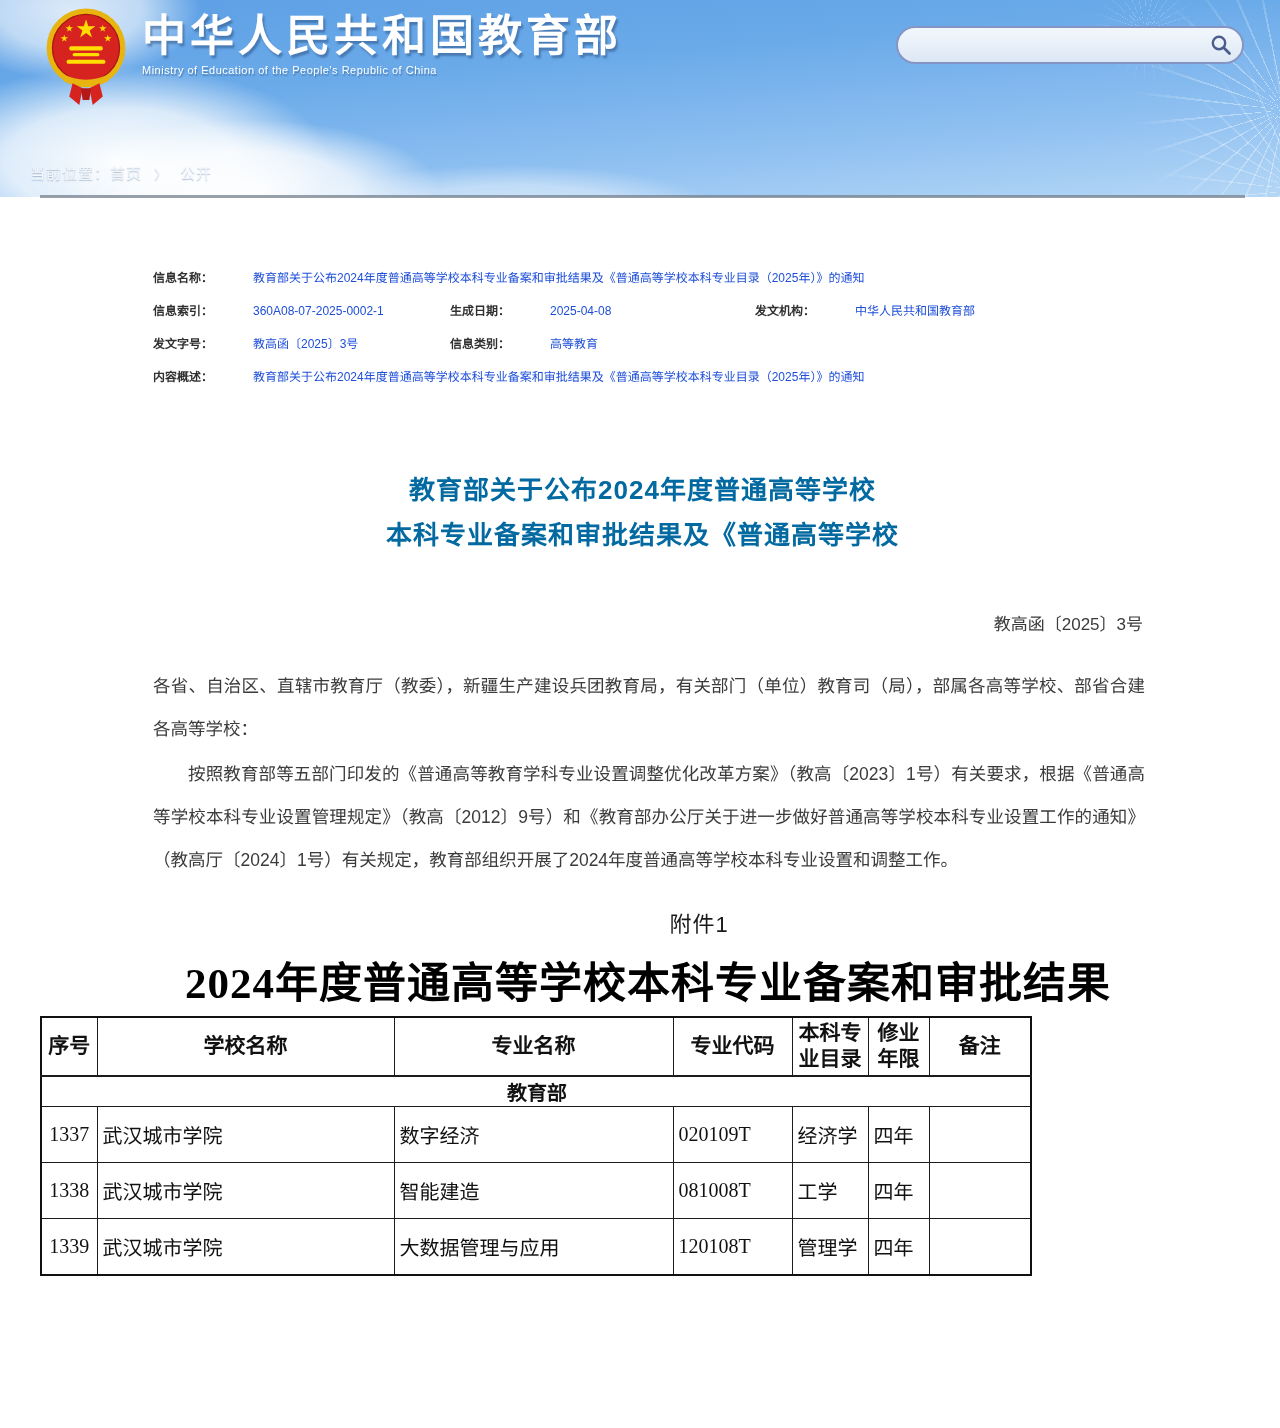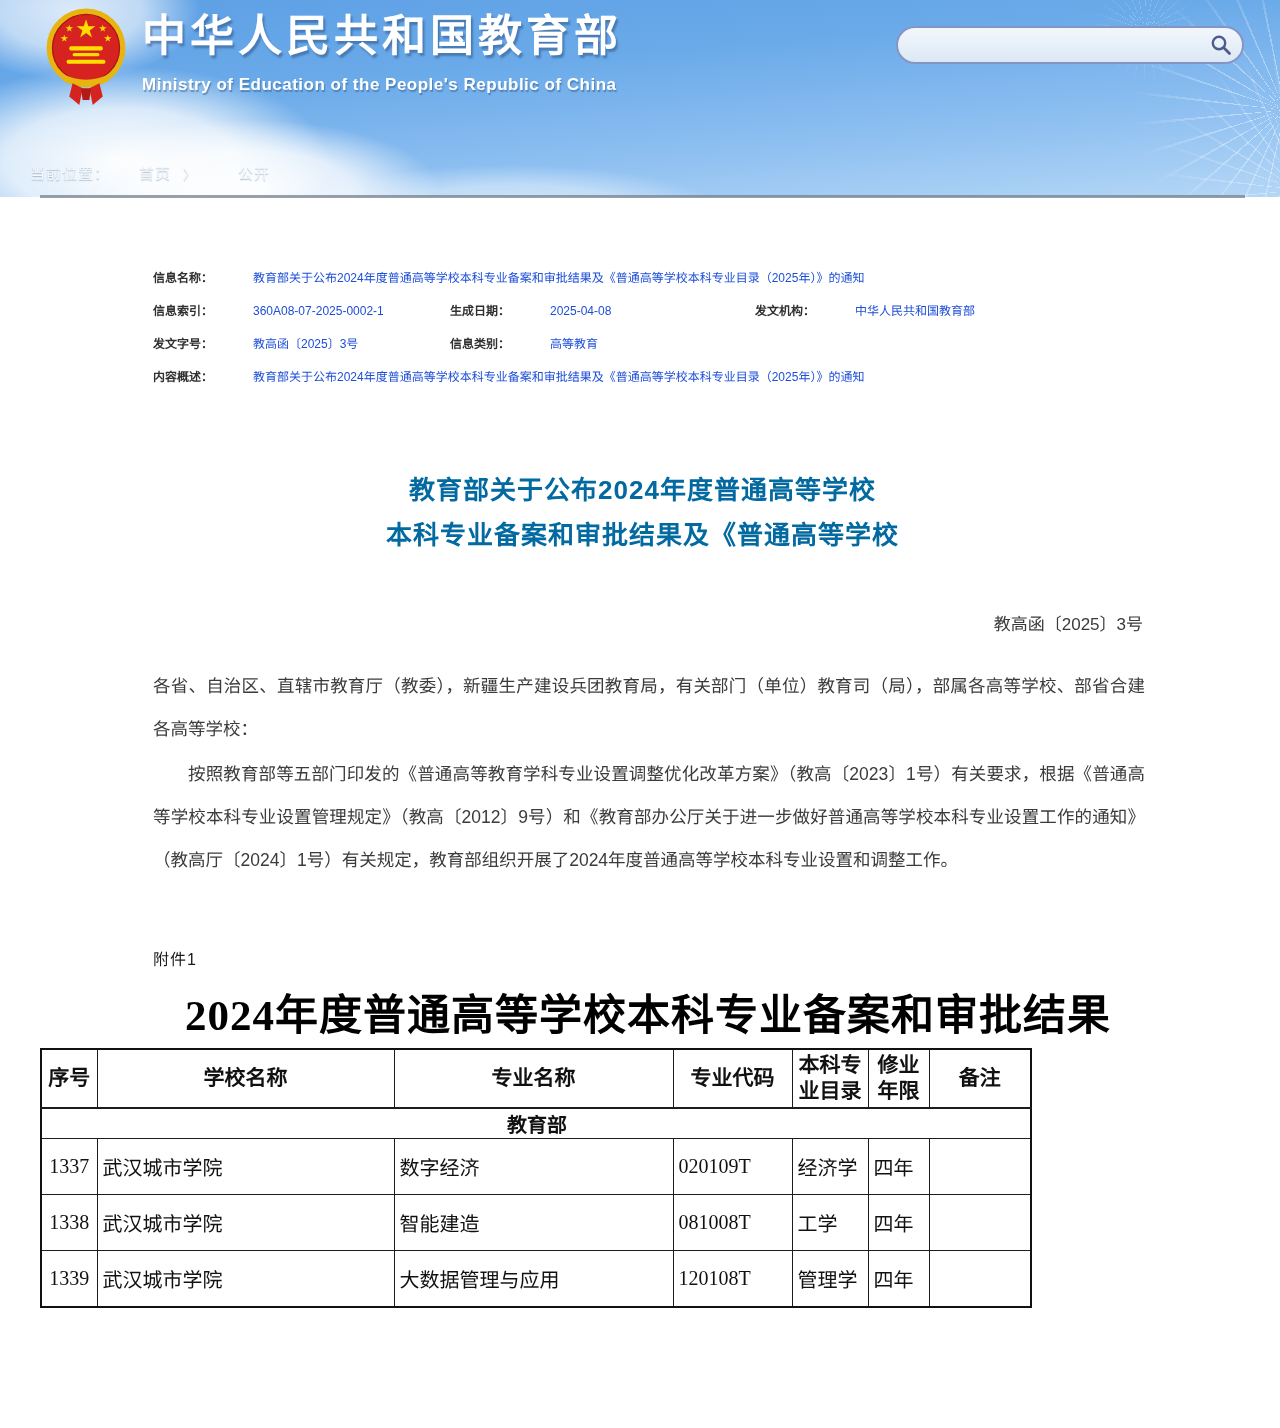"Ministry of Education of the" .site-subtitle { font-size: 17px -> 11px; font-weight: bold -> normal; margin-top: 15px -> 4px }
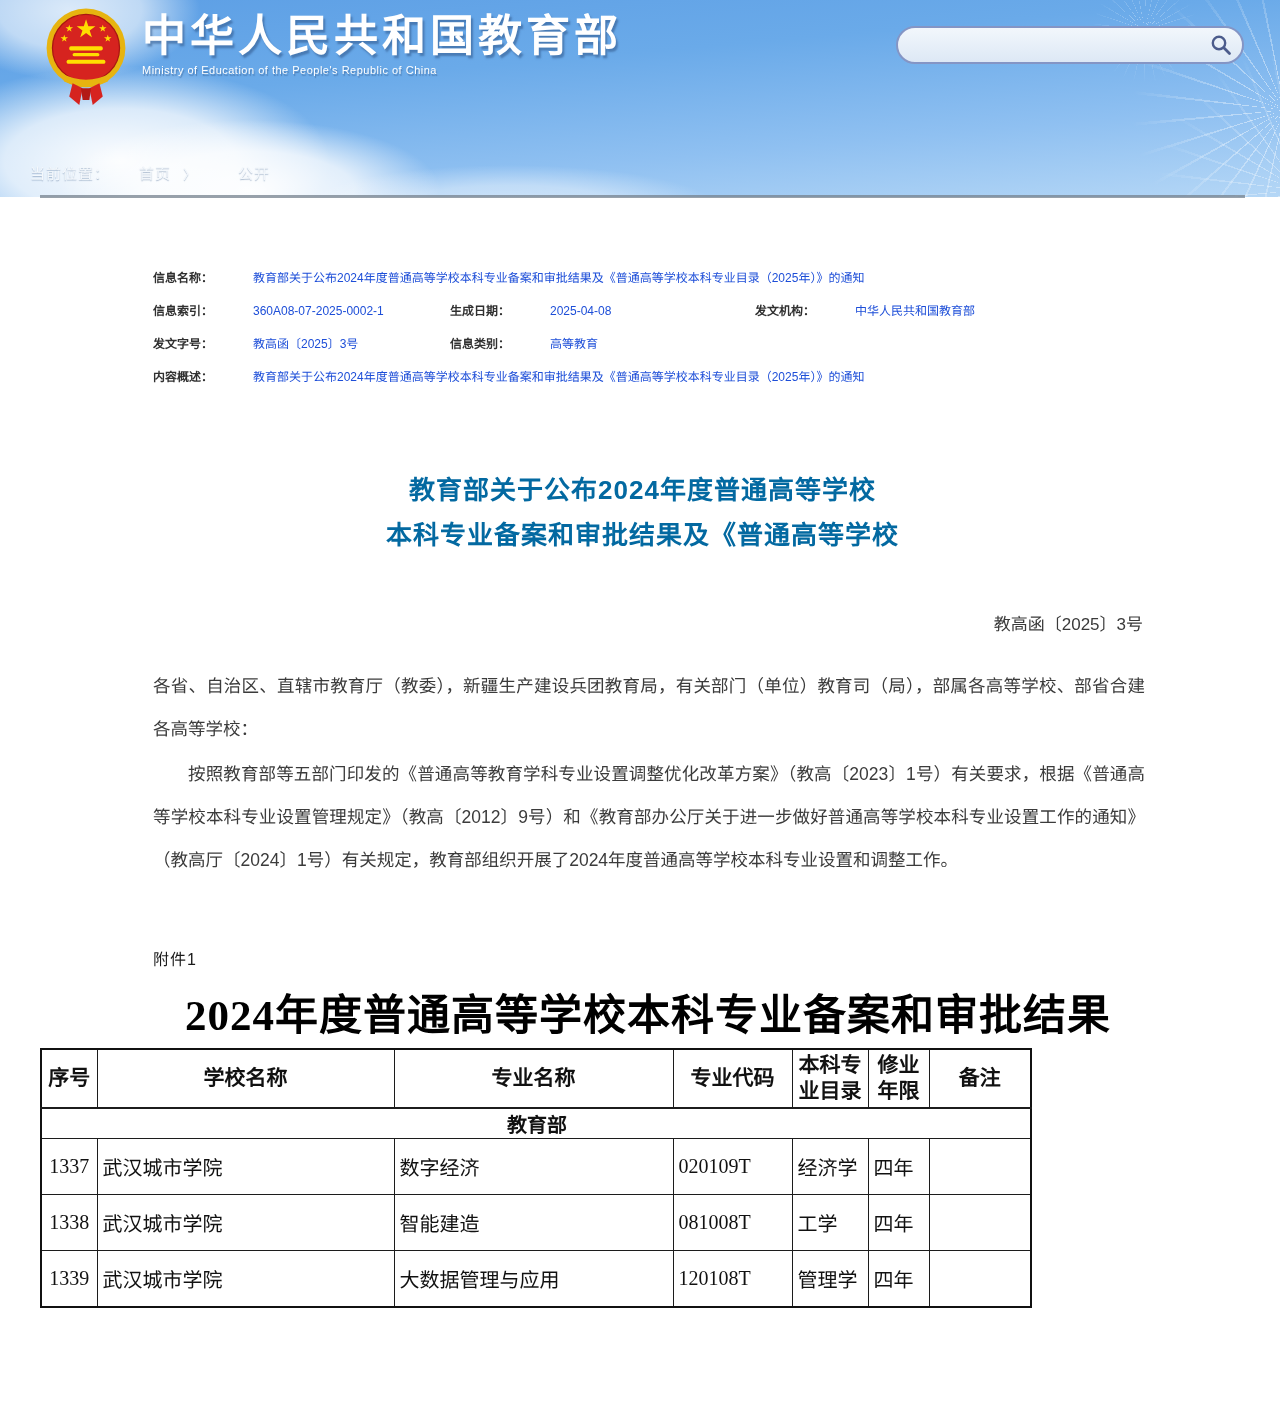"首页" .breadcrumb a { margin-left: 29px -> none }
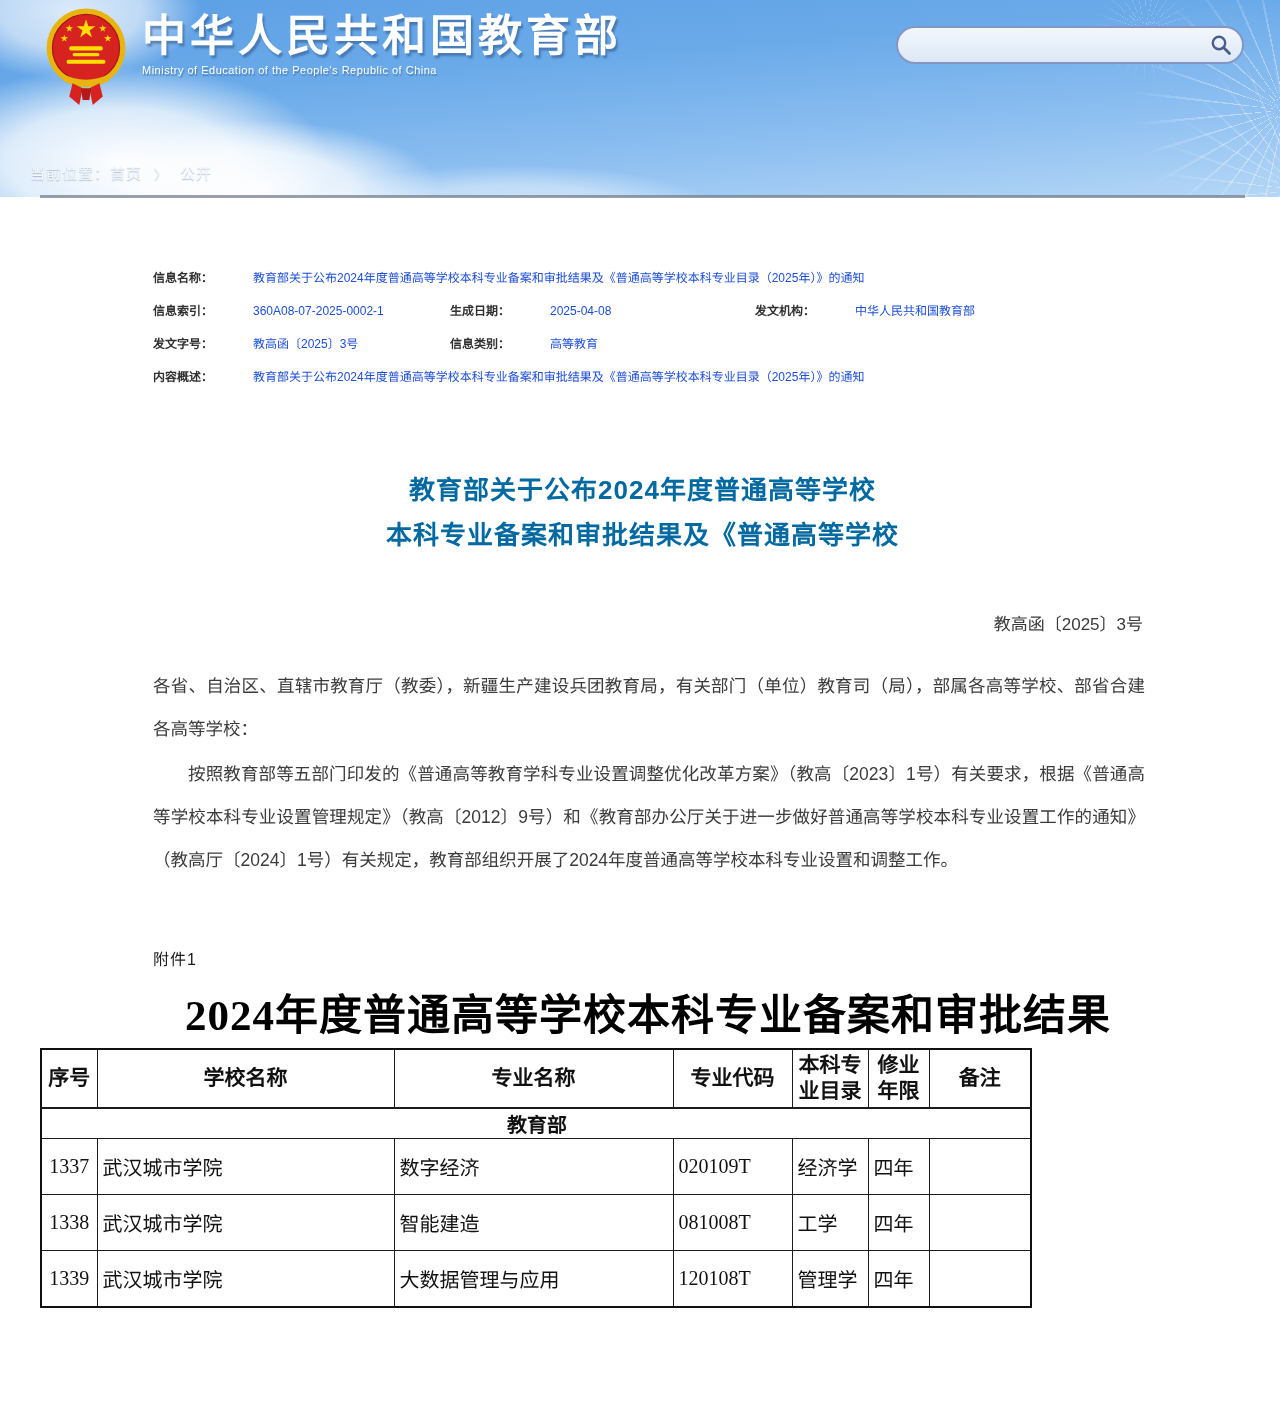"附件1" .attachment-label { font-size: 16px -> 22px; margin: 64px 0 0 113px -> 24px 0 0 113px; text-align: none -> center }
